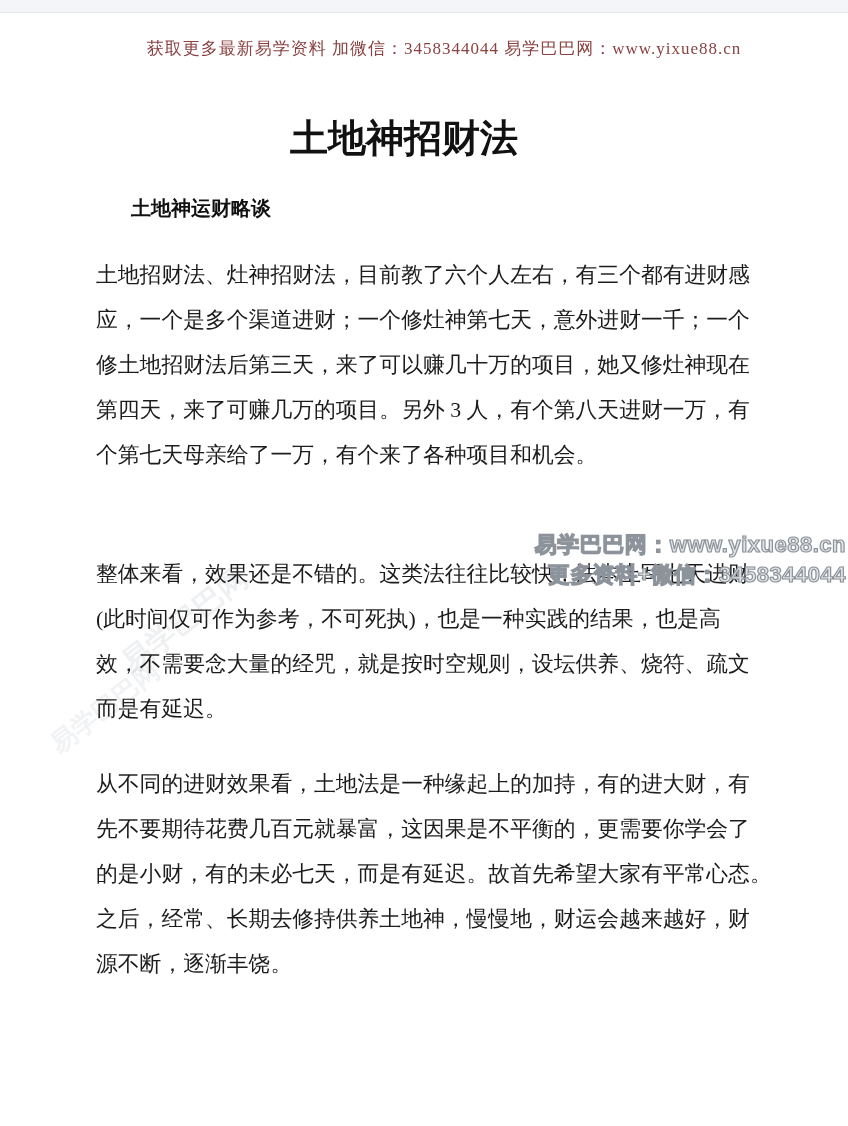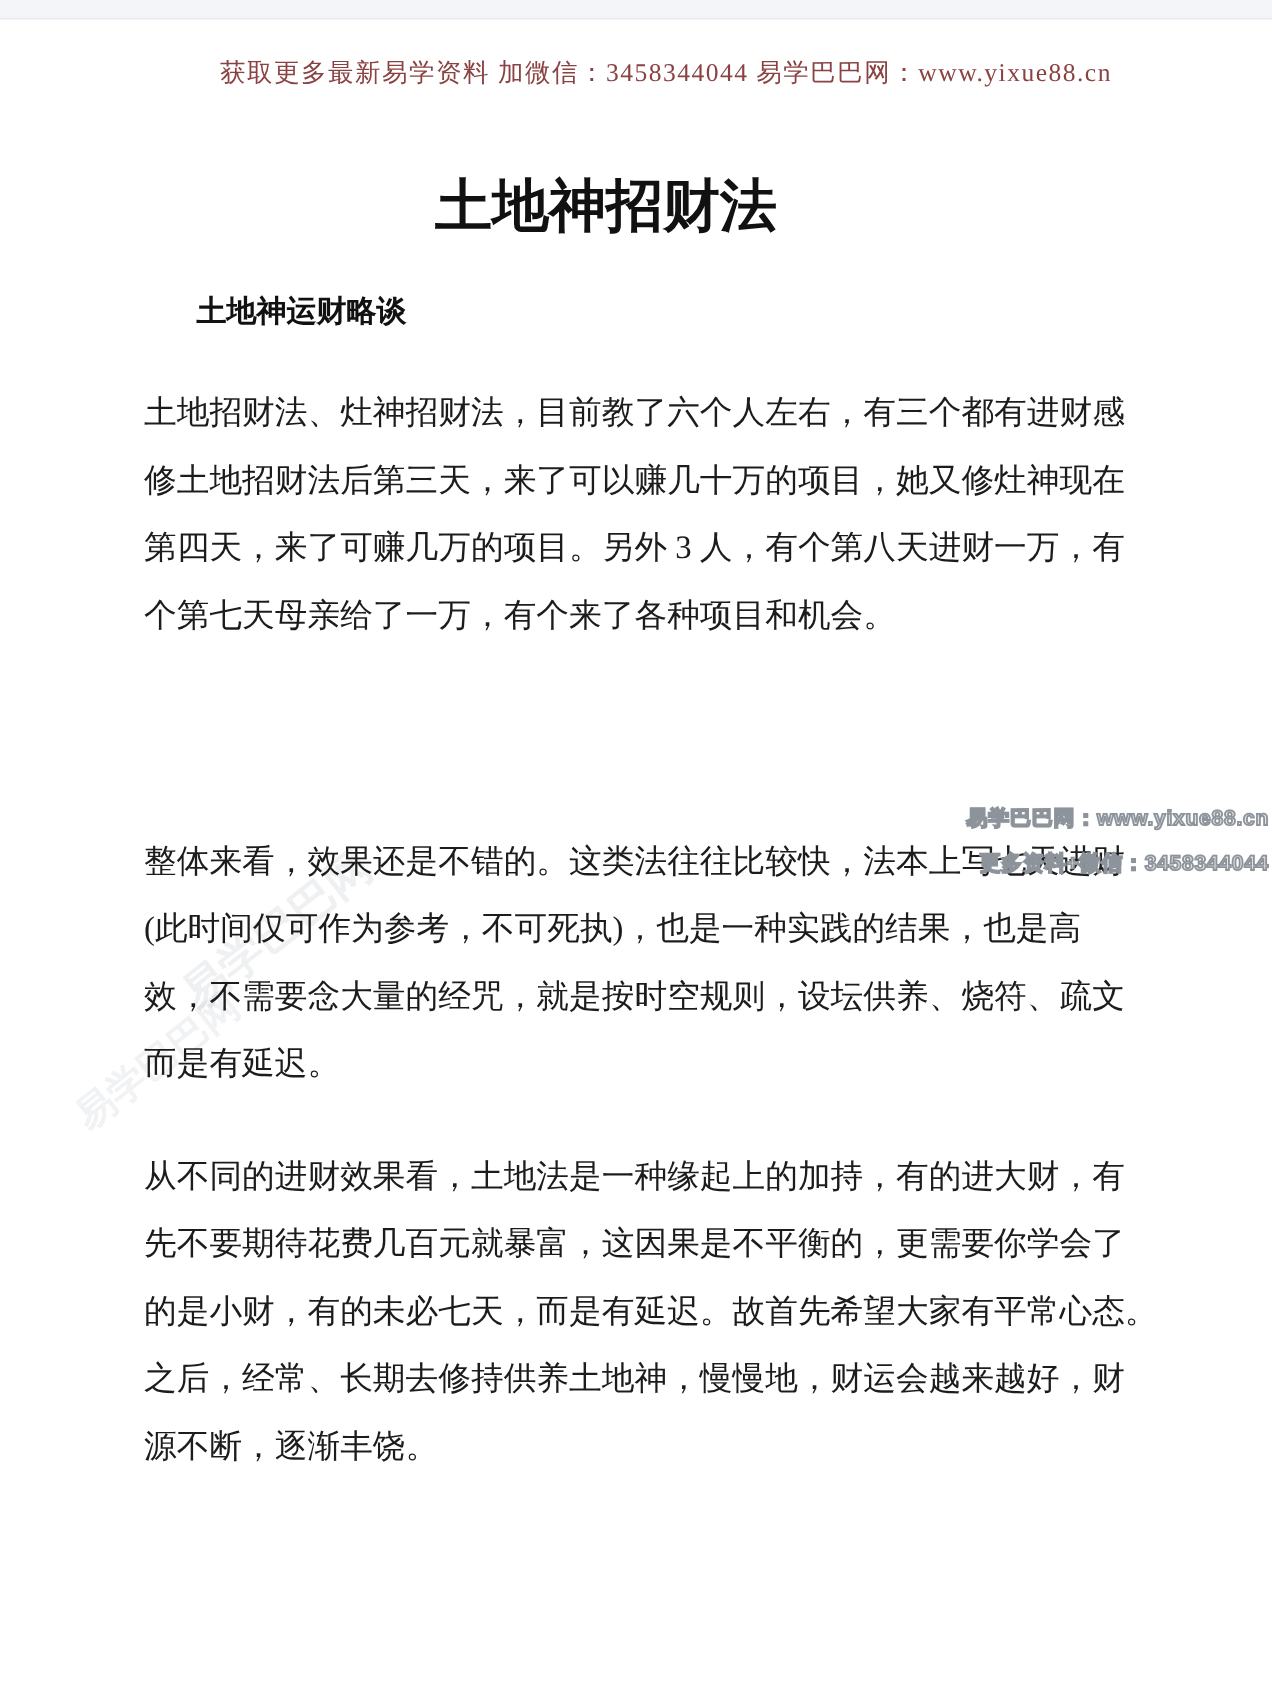"应，一个是多个渠道进财；一个修灶神第七天，意外进财一千；一个" div.tline { html: none -> <div>应，一个是多个渠道进财；一个修灶神第七天，意外进财一千；一个</div> }
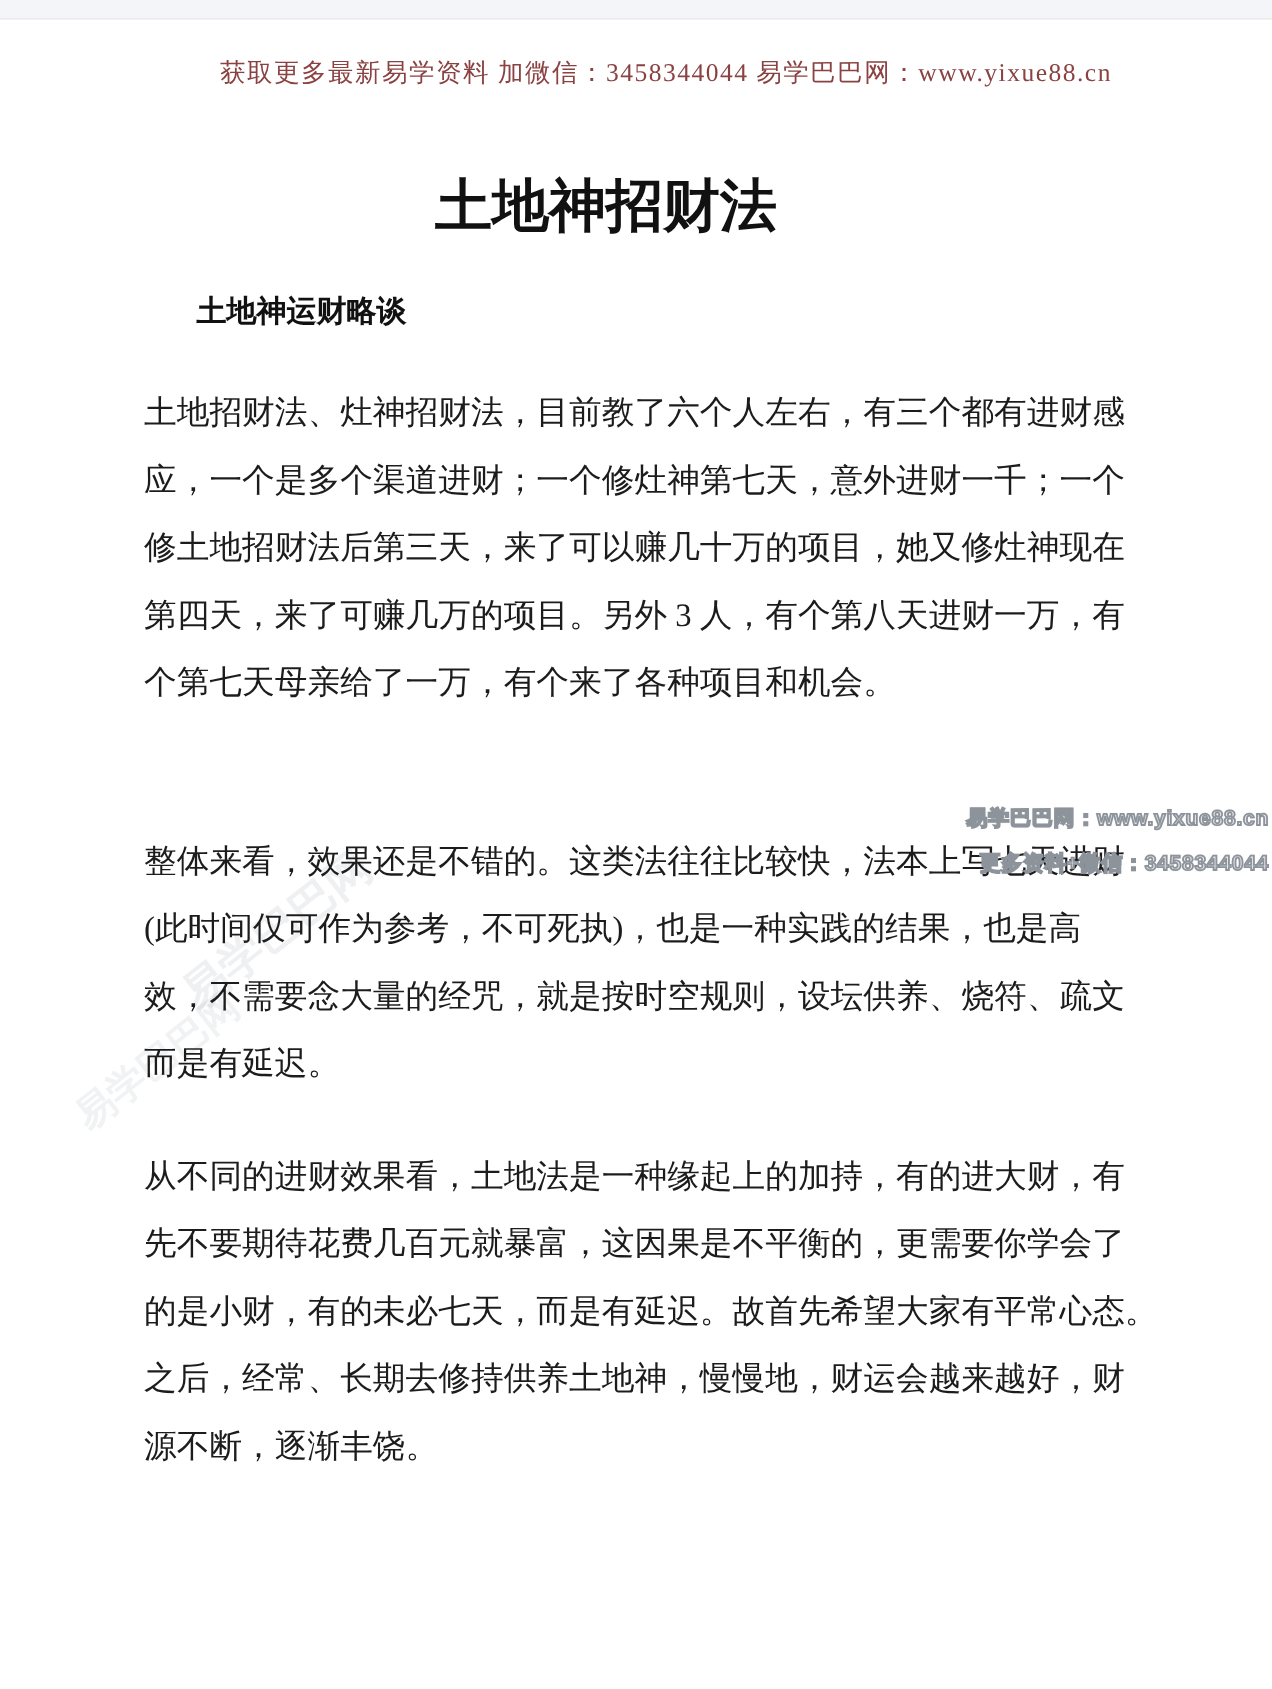"易学巴巴网：www.yixue88.cn" .stamp { font-size: 14px -> 22px }
